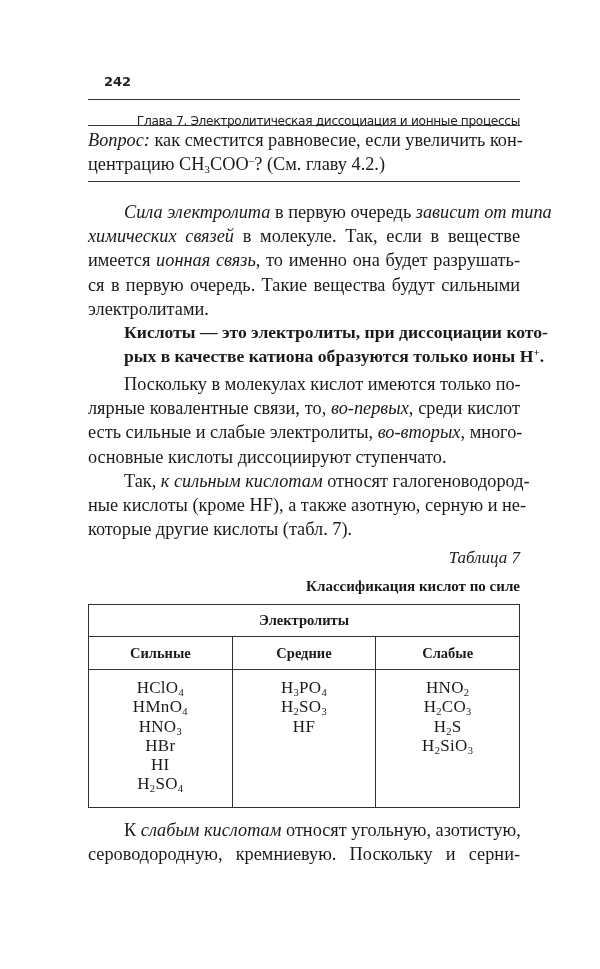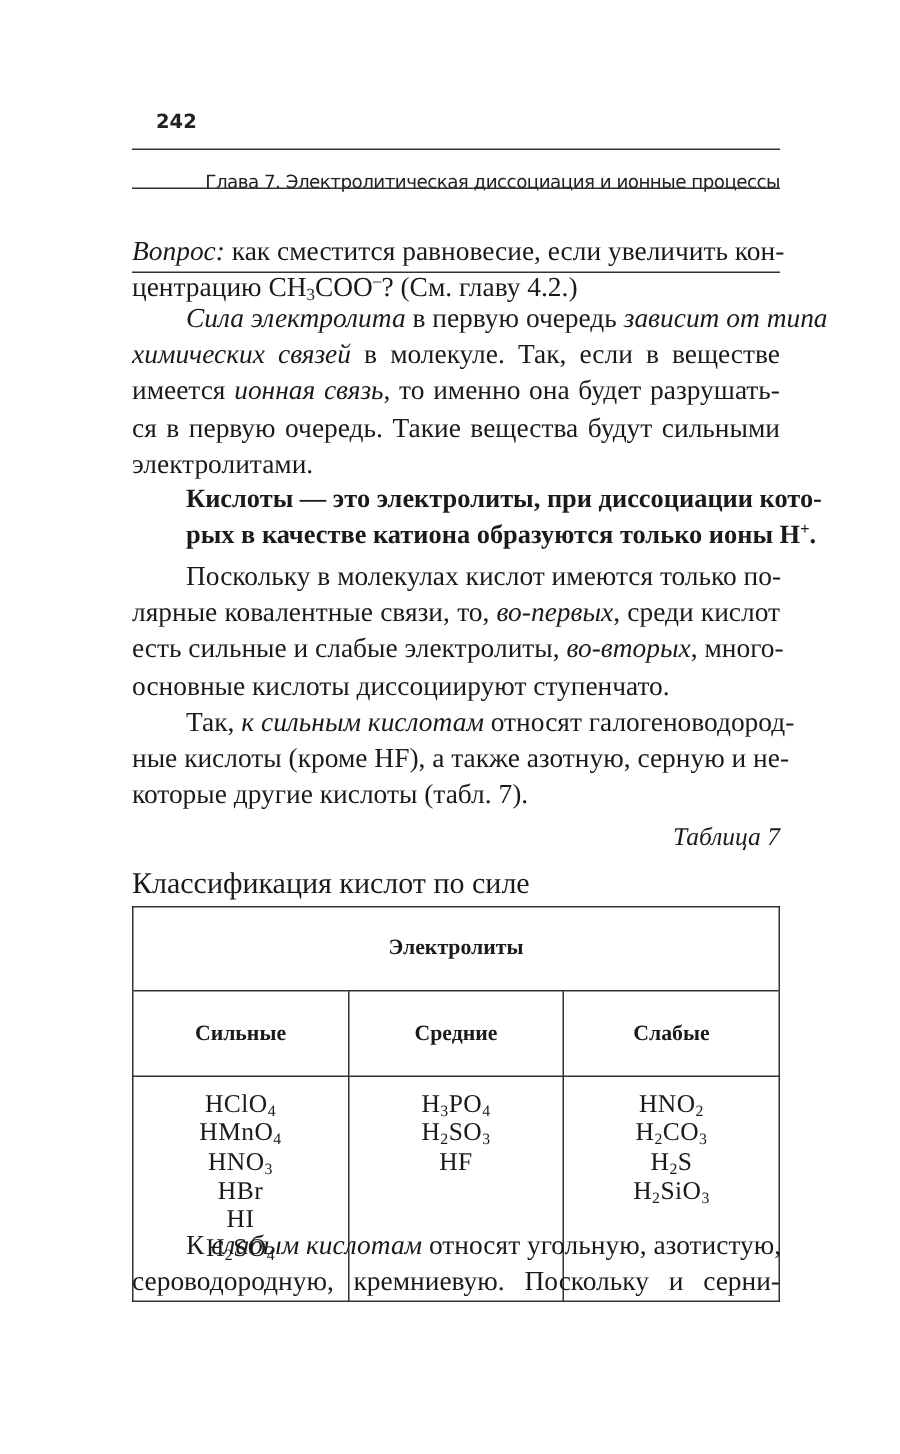"Вопрос: как сместится равновесие, если" .q { margin-top: 27px -> none }
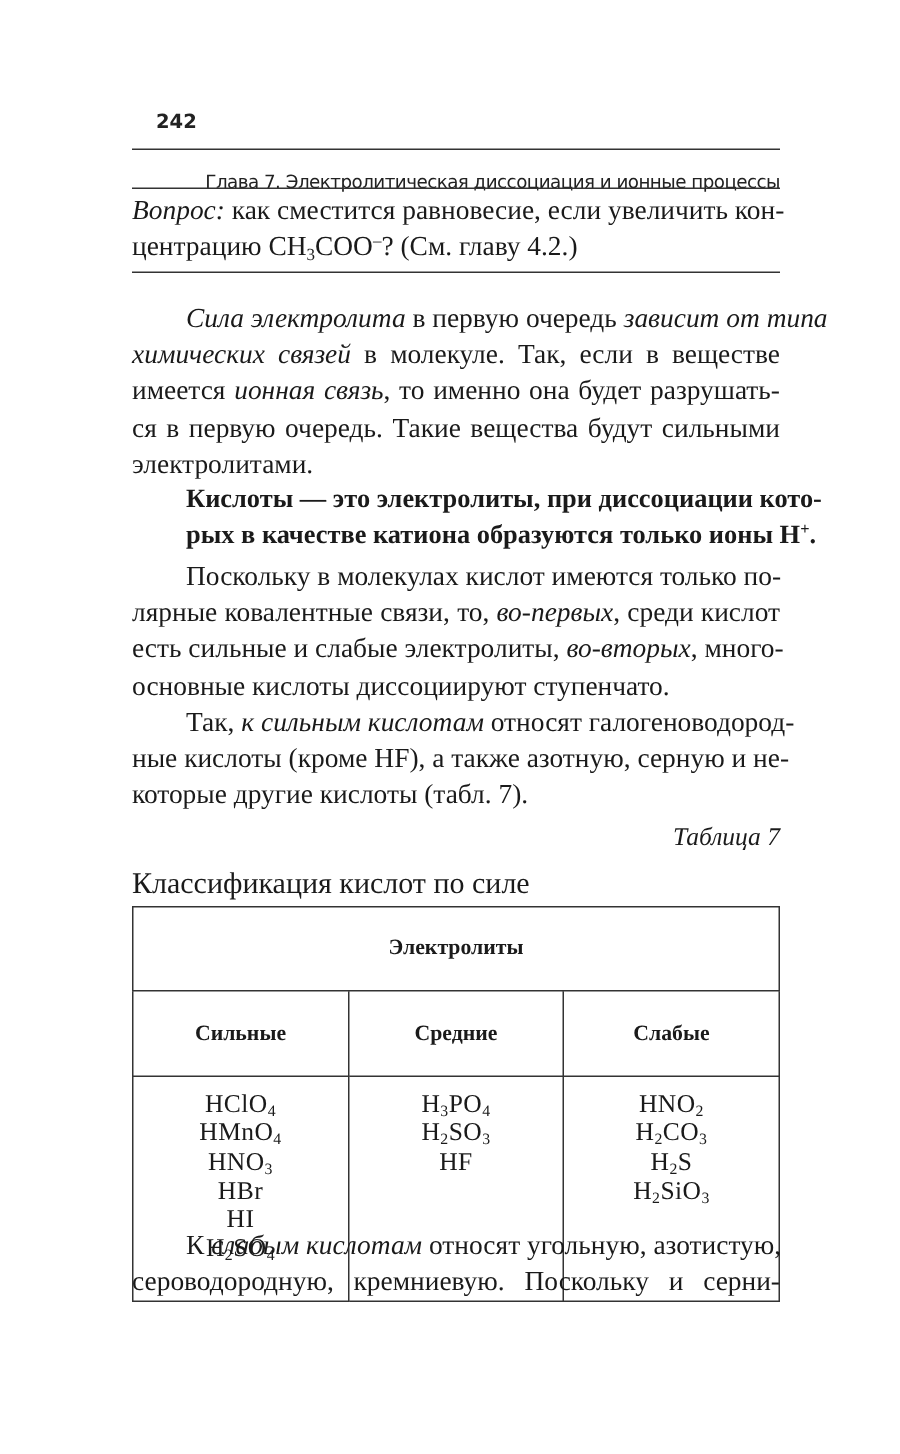"Классификация кислот по силе" .ttitle { font-size: 20px -> 15px; font-weight: normal -> bold; text-align: left -> right }
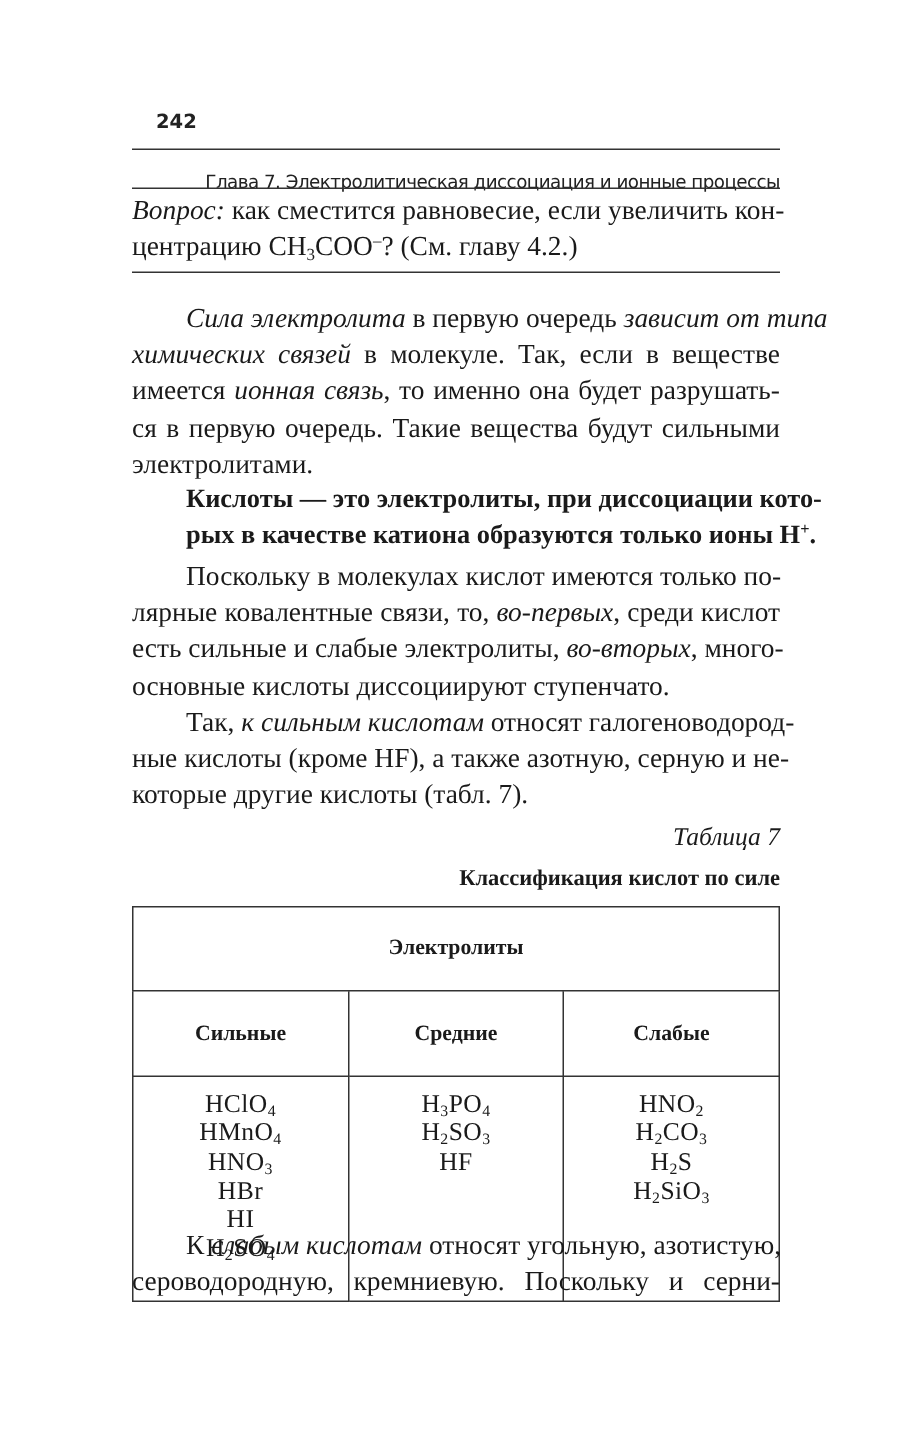"Электролиты" table.acids td, table.acids th { padding: 13px -> 1px }
